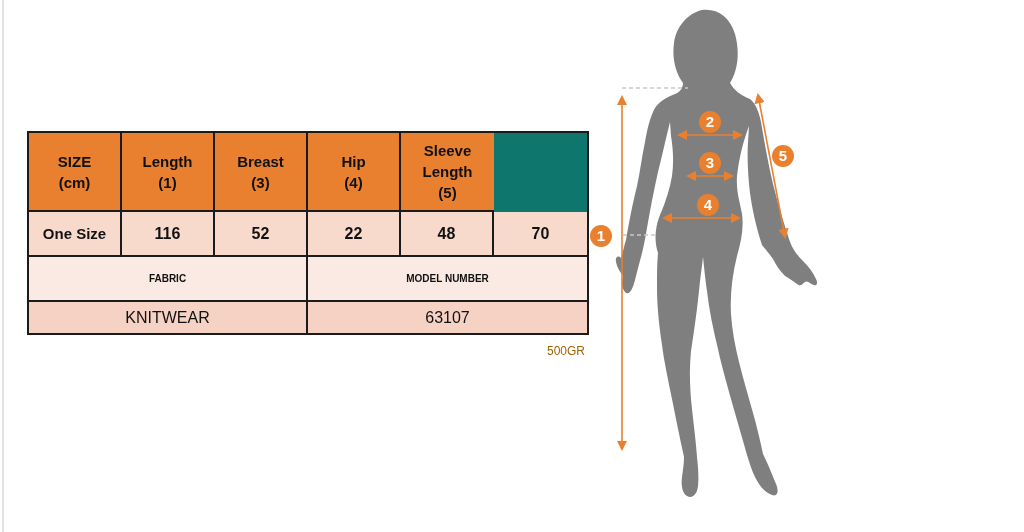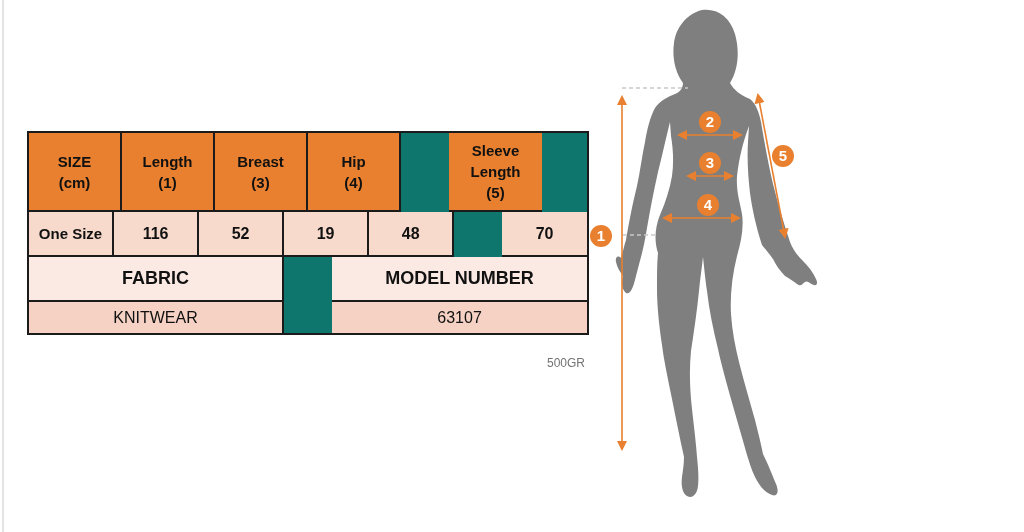"Sleeve" .cell.last { margin-left: 48px -> none }
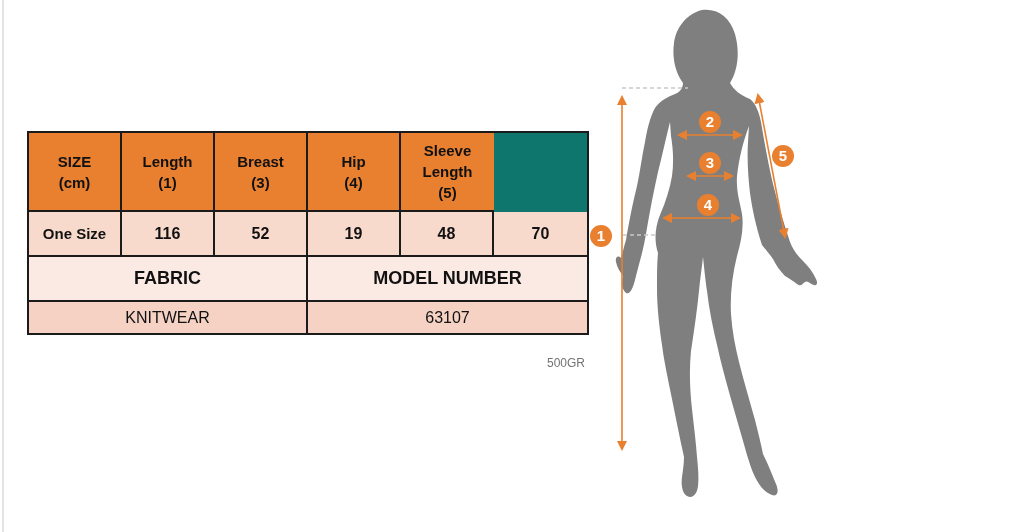"19" div.cell { text: 19 -> 22 }
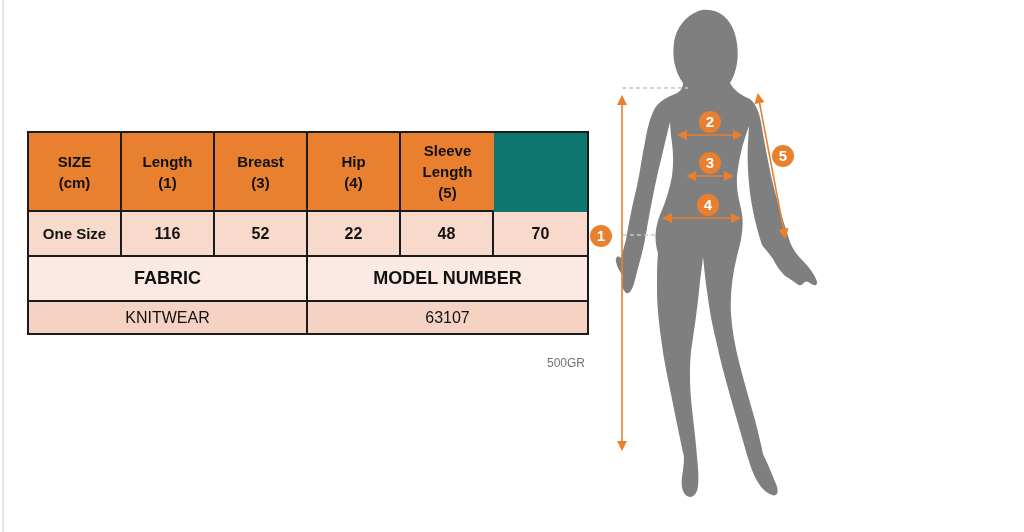"FABRIC" .td-lab { font-size: 18px -> 10px }
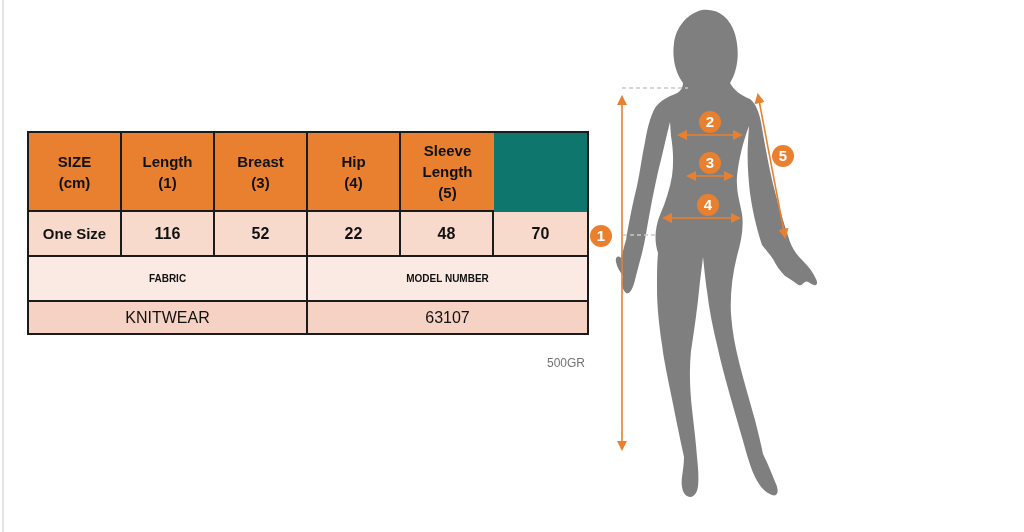"500GR" .weight-note { color: #737373 -> #a16207; top: 356px -> 344px }
